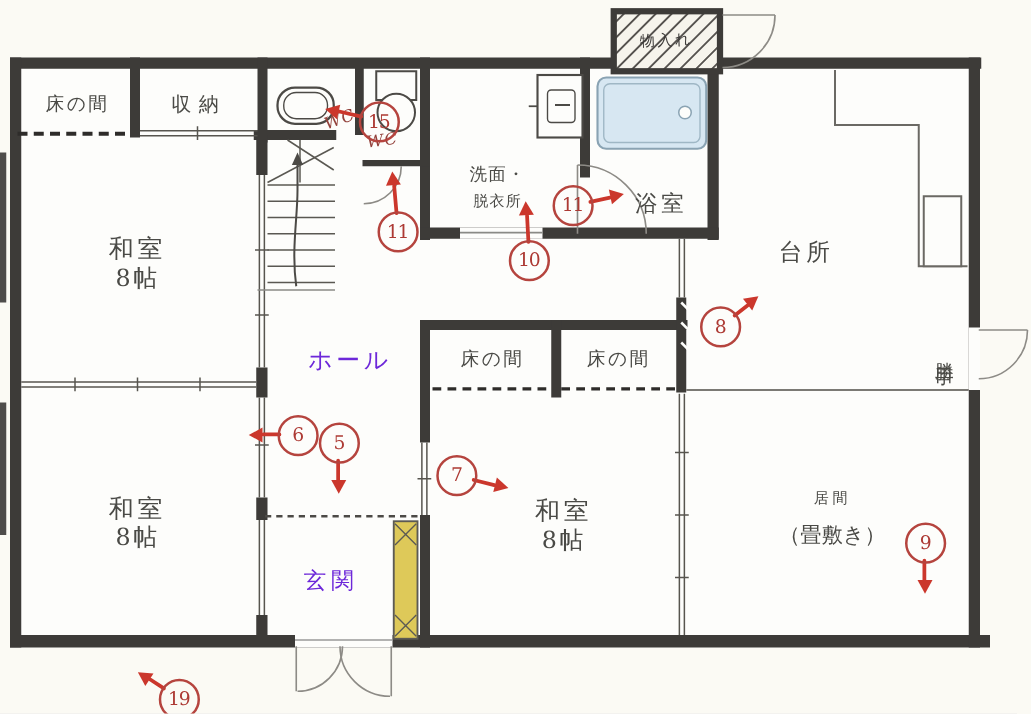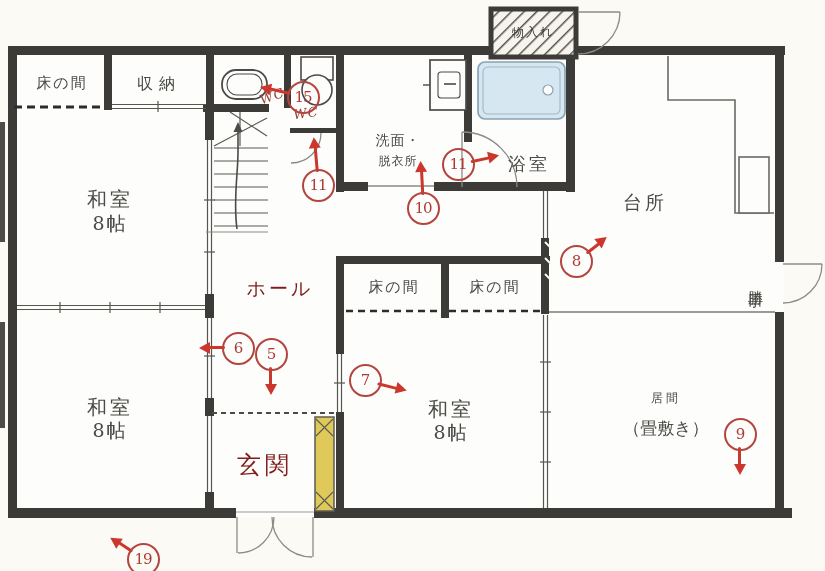"ホール" .soft { color: #7f1d1d -> #6d28d9 }
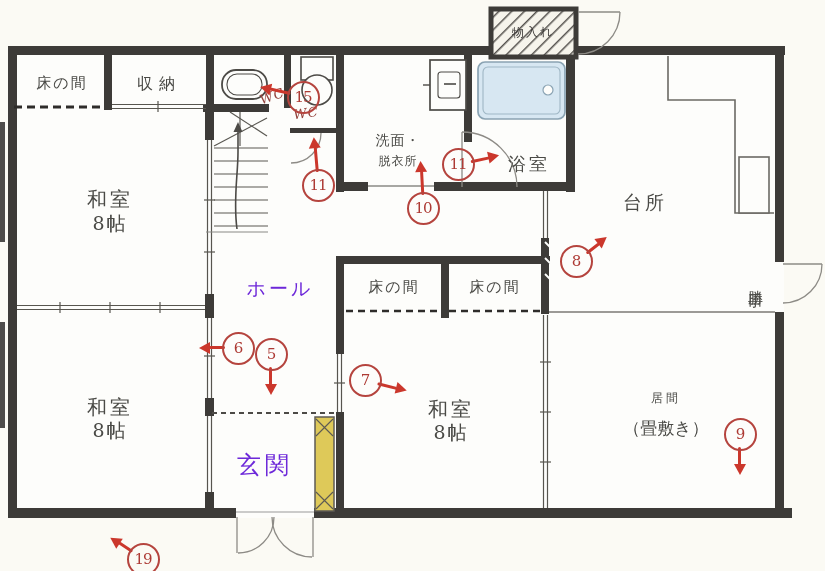"玄関" div.lbl { font-size: 24px -> 18px }
